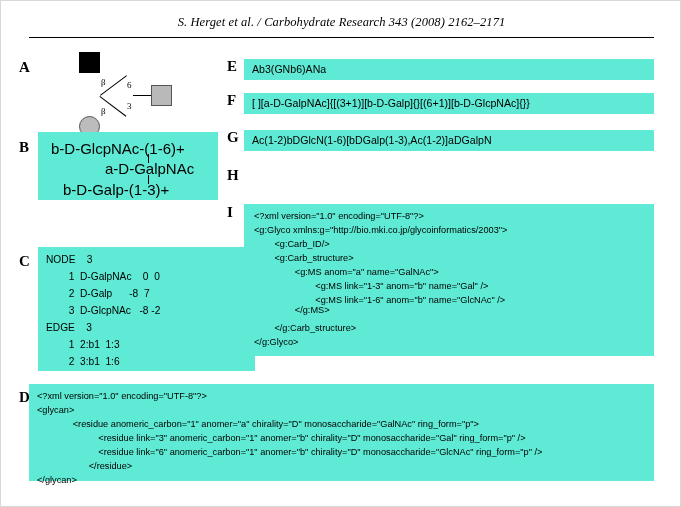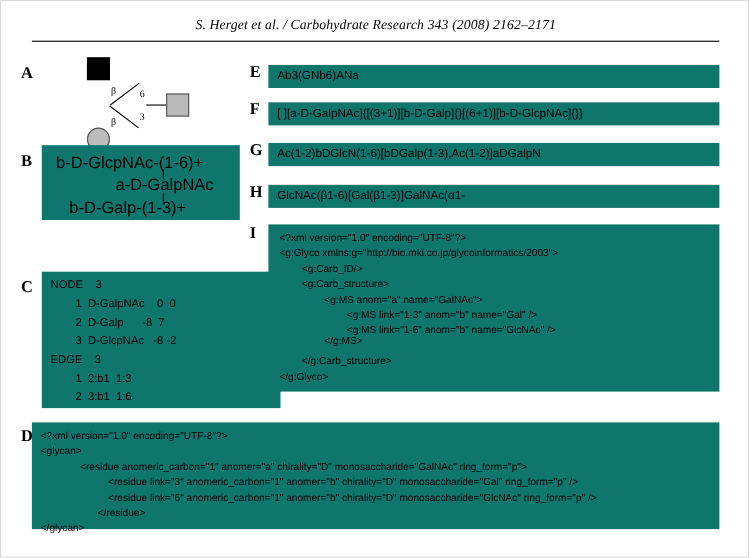"Ab3(GNb6)ANa" .gbox { background: #0f766e -> #5eead4 }
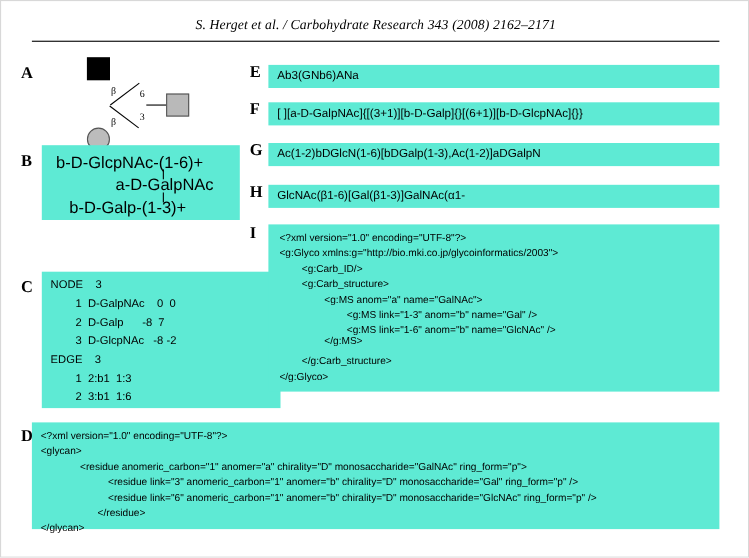"GlcNAc(β1-6)[Gal(β1-3)]GalNAc(α1-" div.gbox { html: <div> <div>GlcNAc(β1-6)[Gal(β1-3)]GalNAc(α1-</div> </div> -> none }
